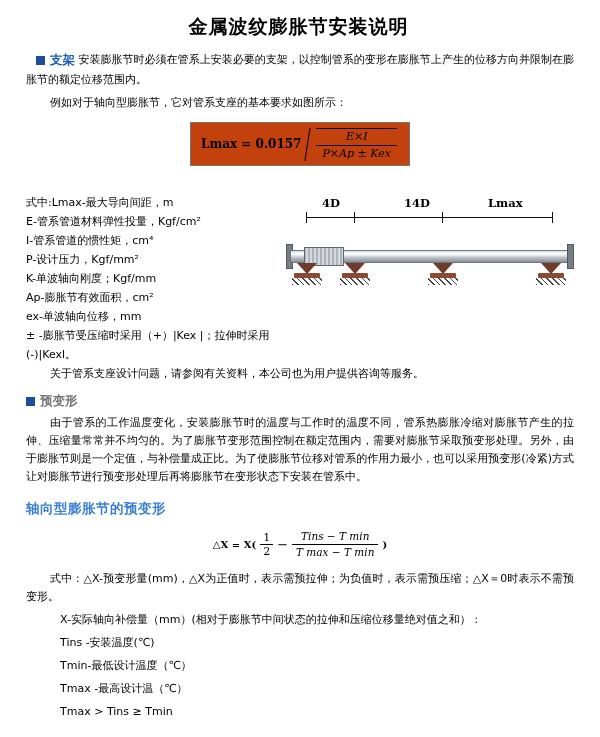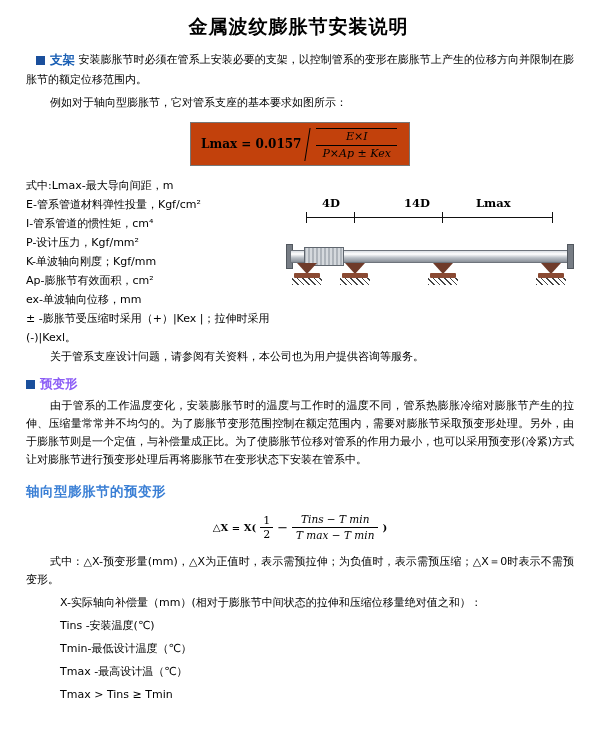"式中:Lmax-最大导向间距，m" .def-list { margin: 3px 0 0 0 -> 20px 0 0 0 }
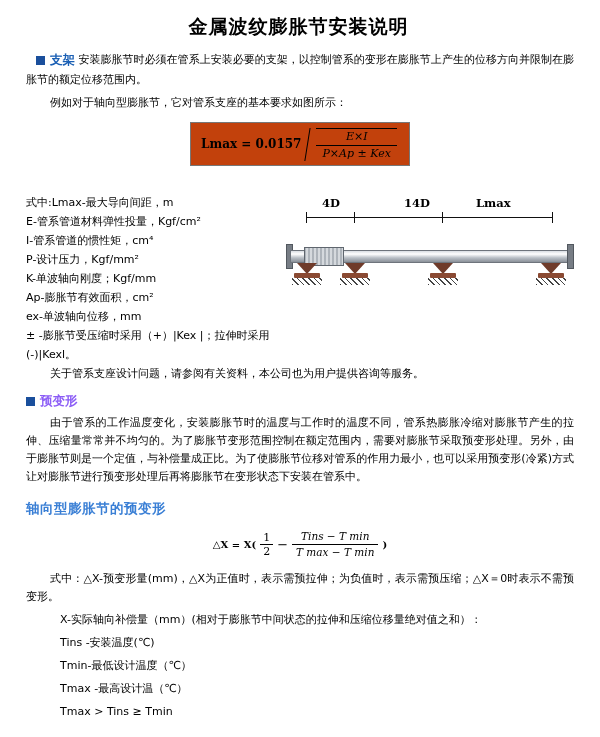"Lmax" span { left: 192px -> 204px }
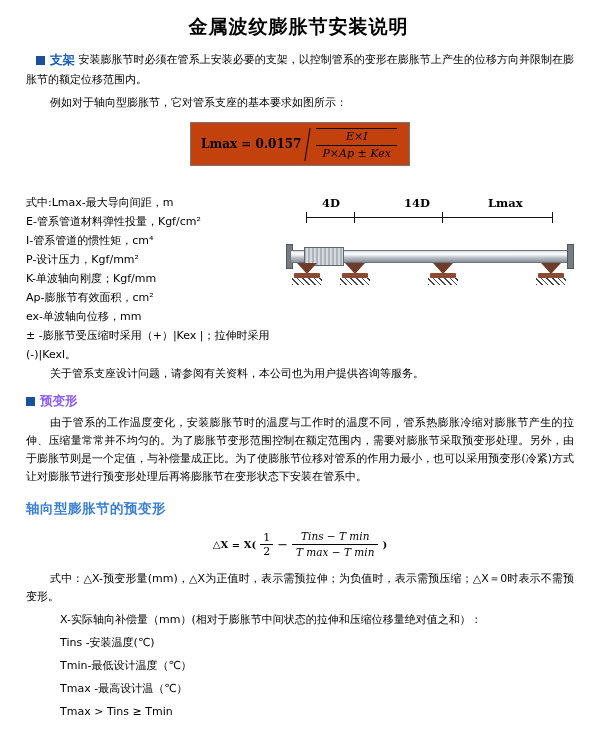"预变形" .section-head { color: #8b5cf6 -> #737373 }
